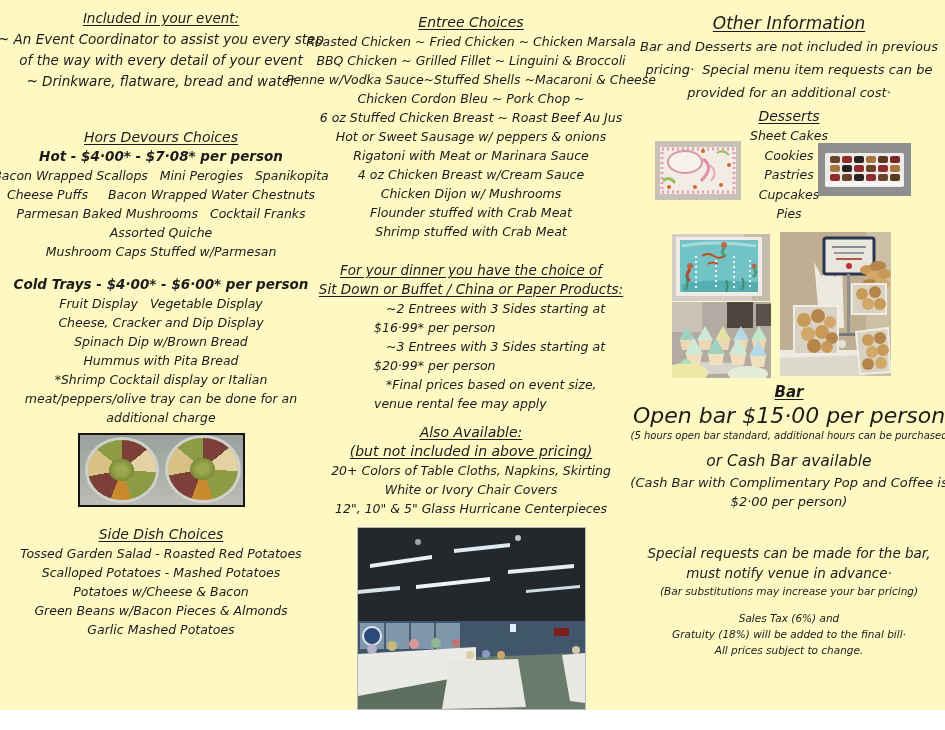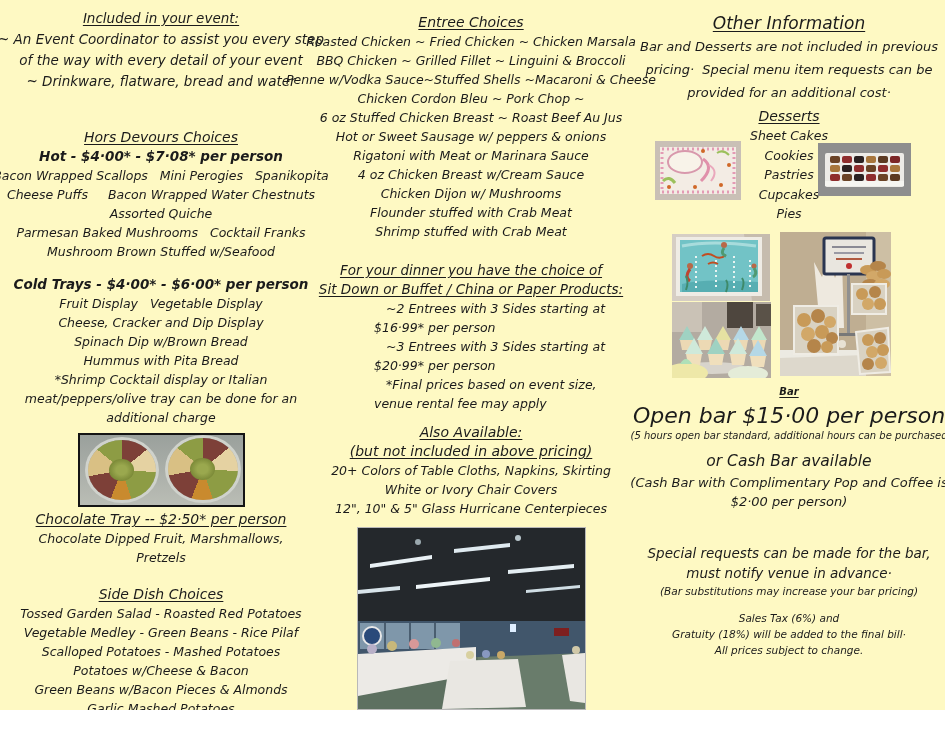"Assorted Quiche" div.line { order: before "Parmesan Baked Mushrooms Cocktail Franks" -> after "Parmesan Baked Mushrooms Cocktail Franks" }
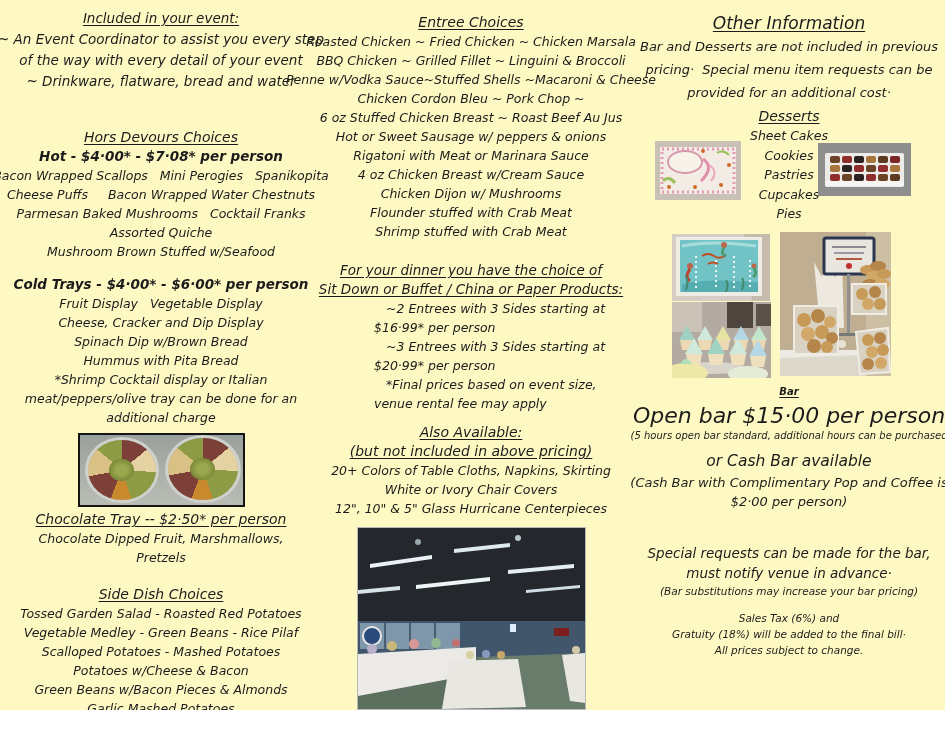"Mushroom Brown Stuffed w/Seafood" div.line { text: Brown Stuffed w/Seafood -> Caps Stuffed w/Parmesan }
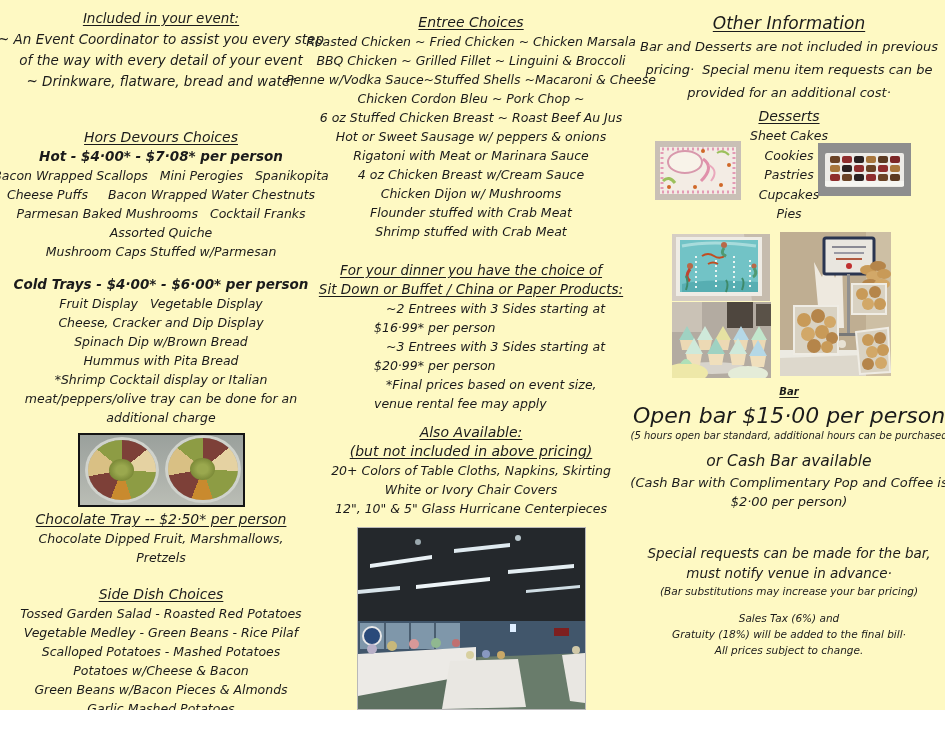"Bar" .fs15 { font-size: 10px -> 15px }
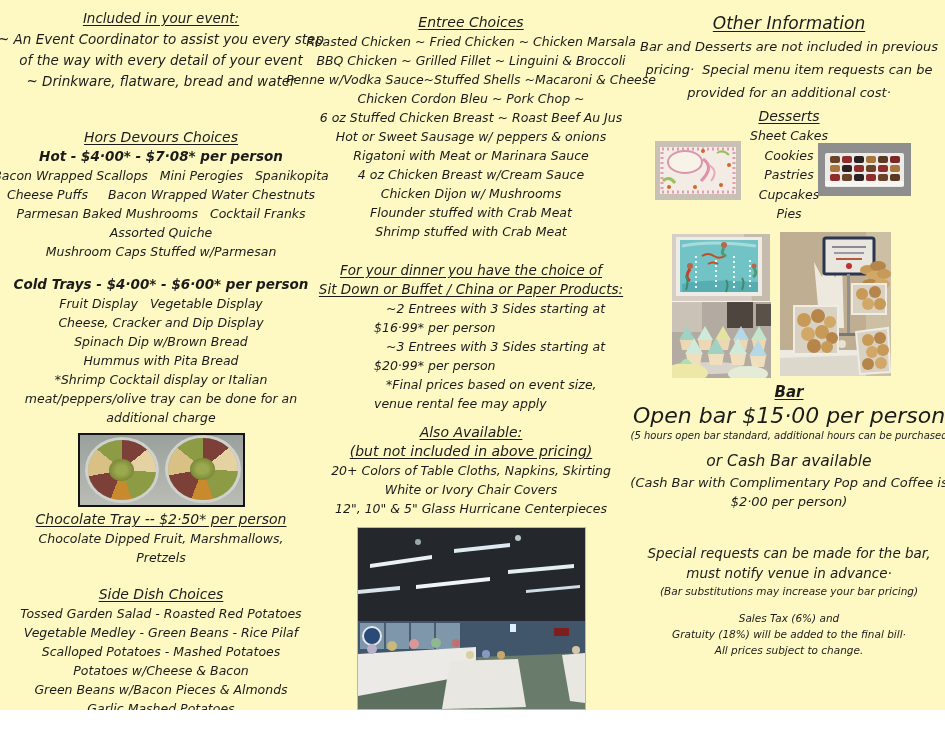"Chocolate Tray -- $2·50* per" section { html: <section> <div>Chocolate Tray -- $2·50* per person</div> <div>Chocolate Dipped Fruit, Marshmallows,</div> <div>Pretzels</div> </section> -> none }
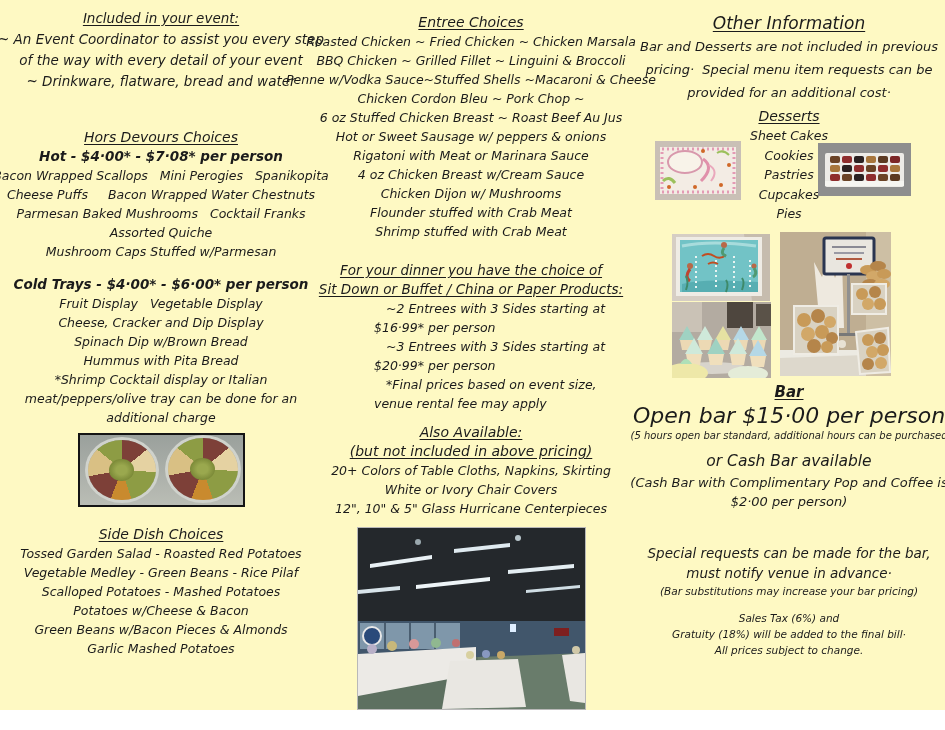"Vegetable Medley - Green Beans" div.line { html: <div>Vegetable Medley - Green Beans - Rice Pilaf</div> -> none }
